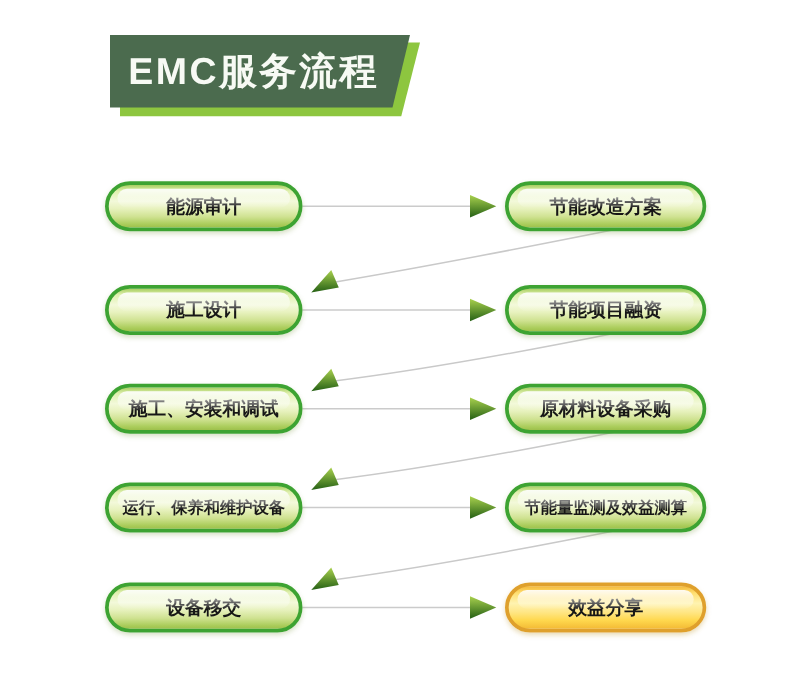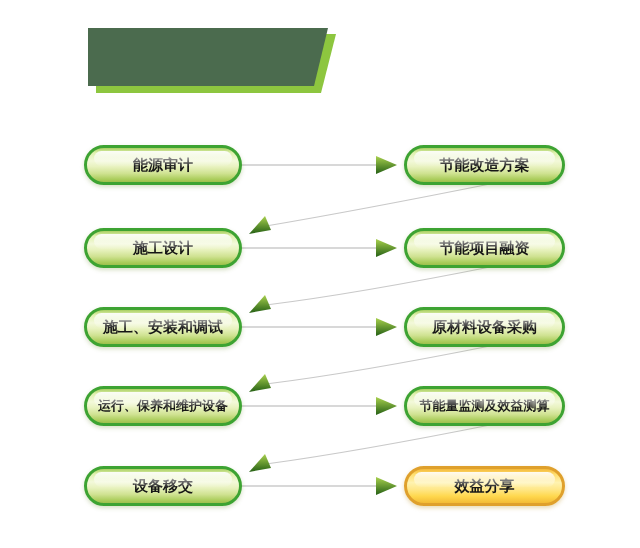"EMC服务流程" div.banner-title { html: none -> <div>EMC服务流程</div> }
